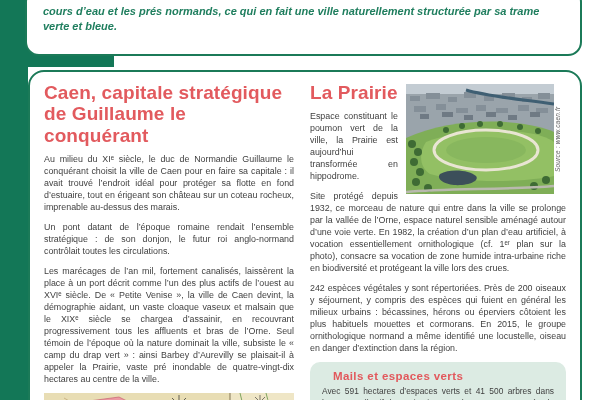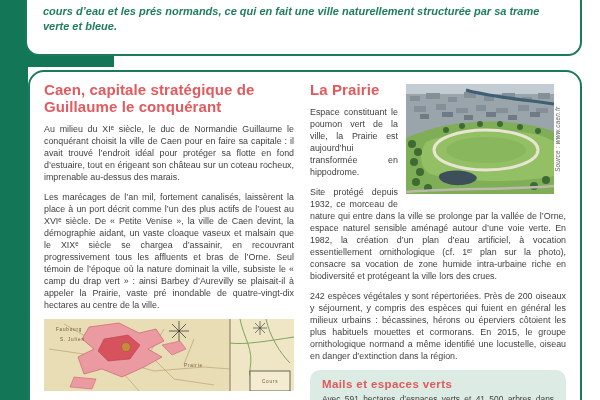"Caen, capitale stratégique de Guillaume" h2.sec { font-size: 15px -> 19px }
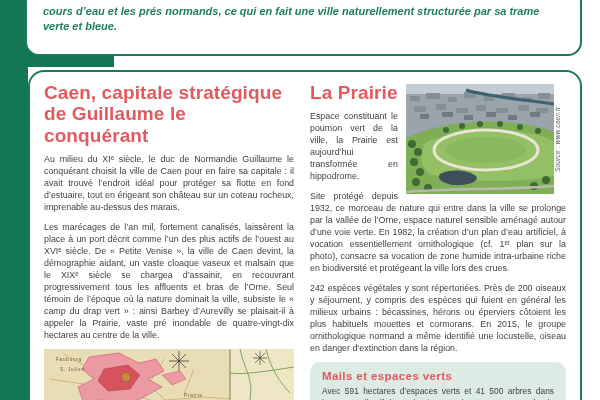"Un pont datant de l’époque" p.body-p { html: none -> <p>Un pont datant de l’époque romaine rendait l’ensemble stratégique : de son donjon, le futur roi anglo-normand contrôlait toutes les circulations.</p> }
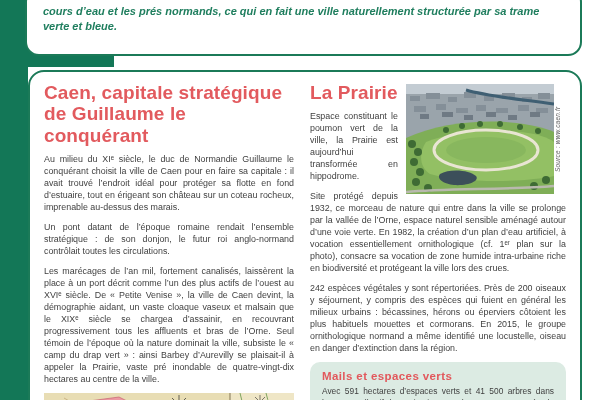"Mails et espaces verts" .green-box h3 { margin: 0 0 4px -> 0 11px 4px }
